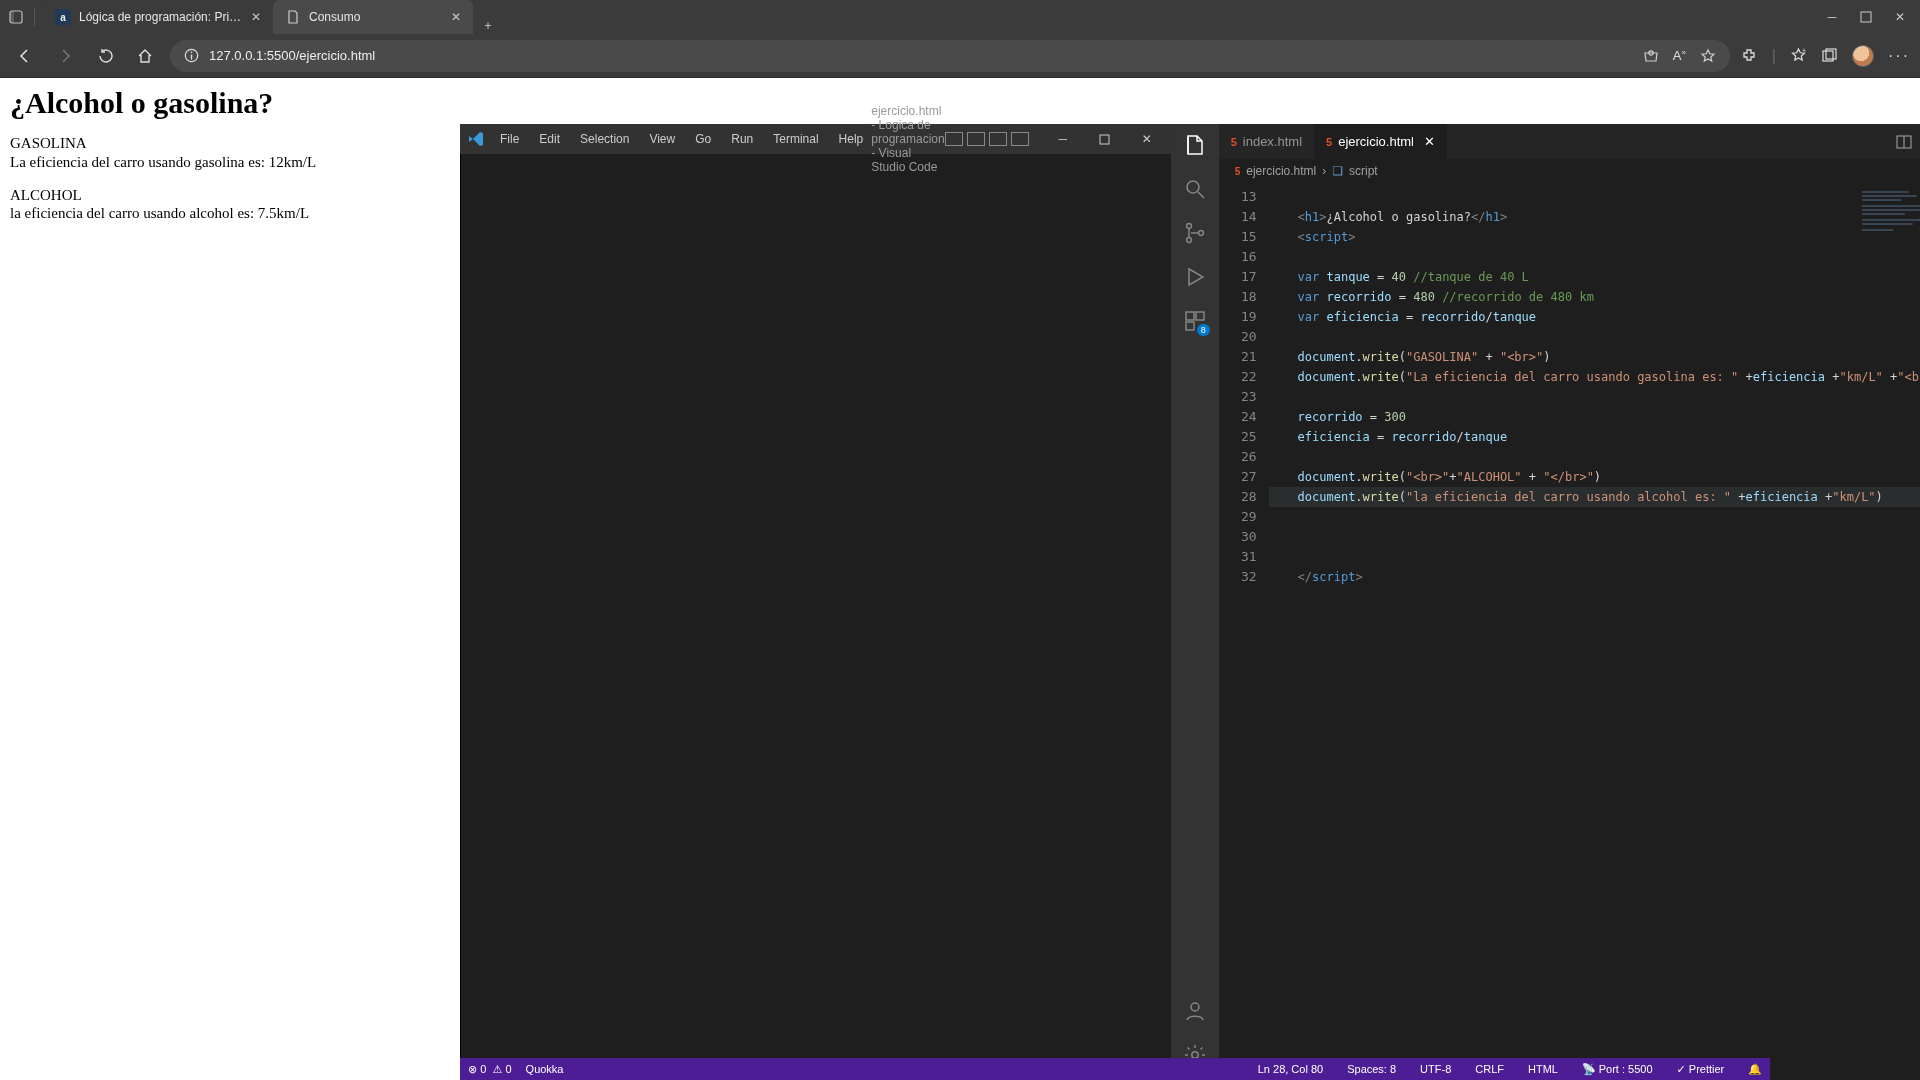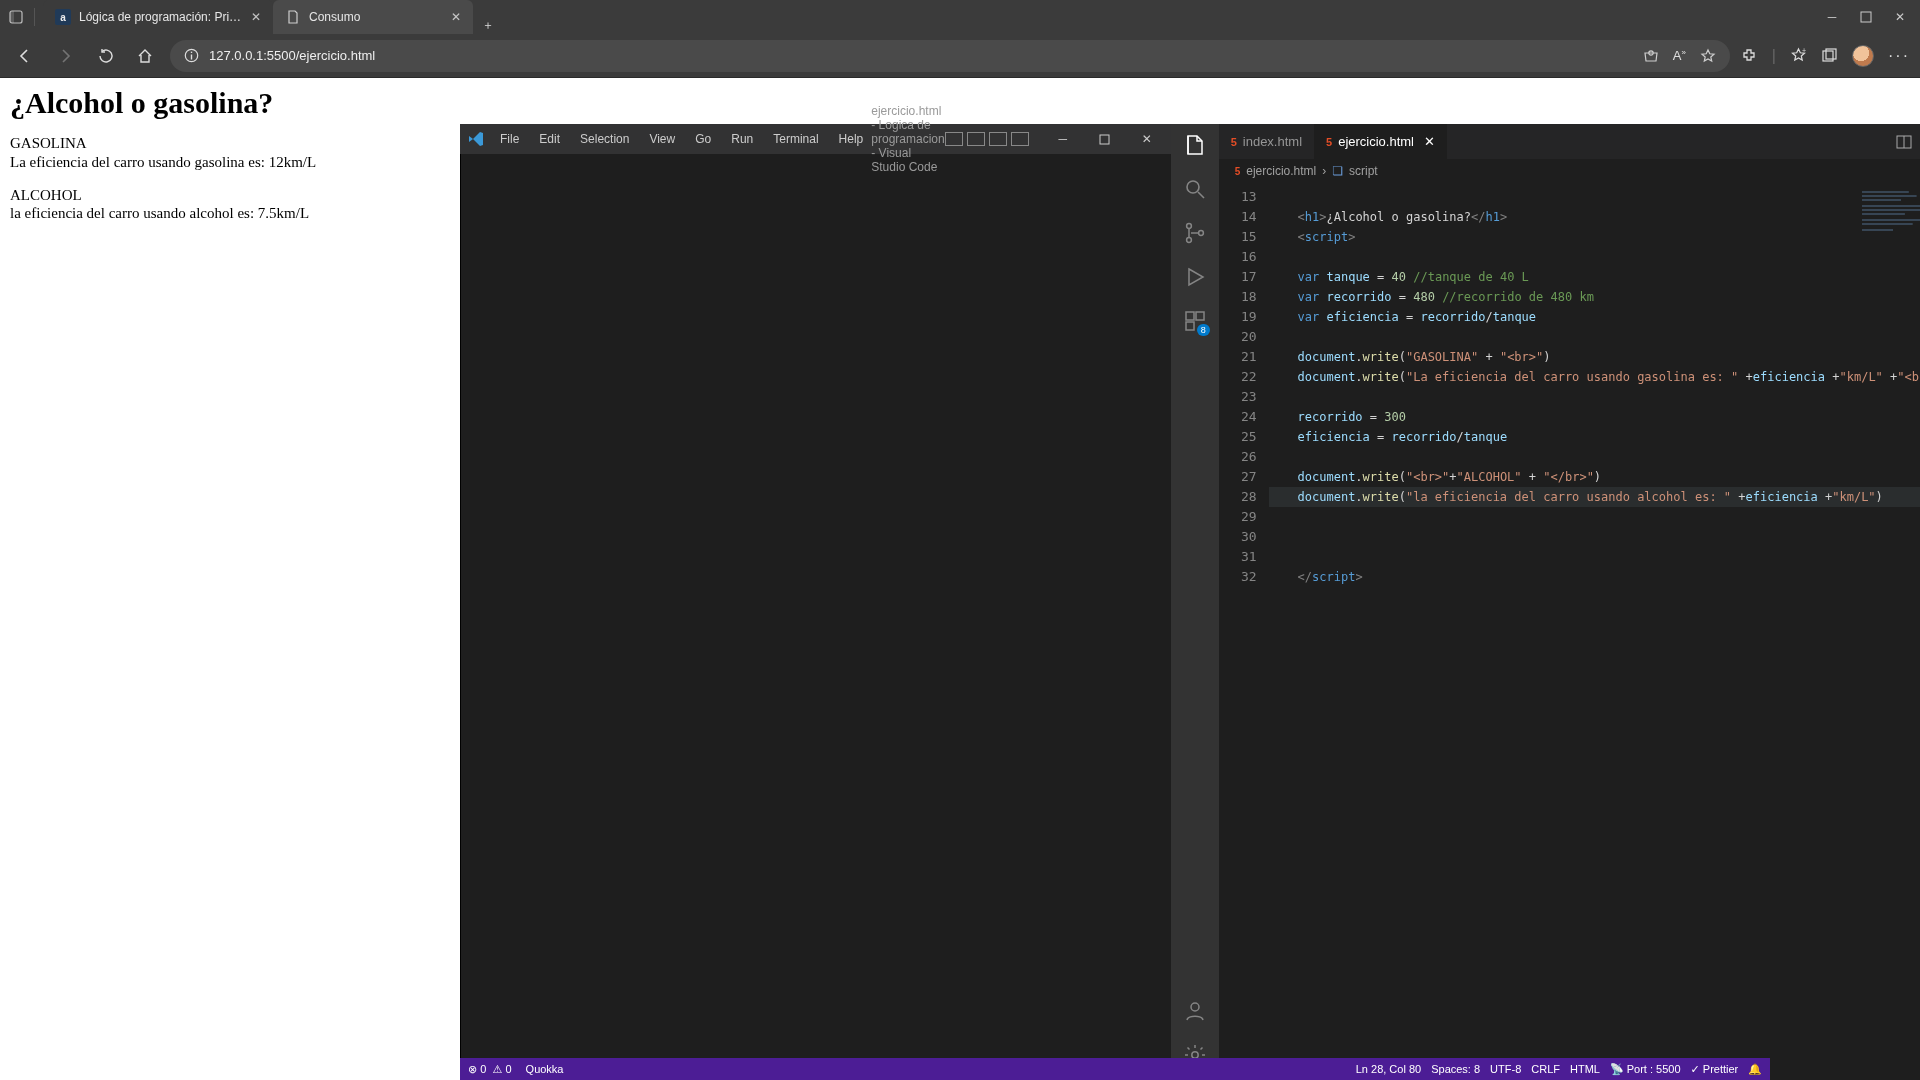"Ln 28, Col 80" .statusbar .sb-right { gap: 10px -> 24px }
